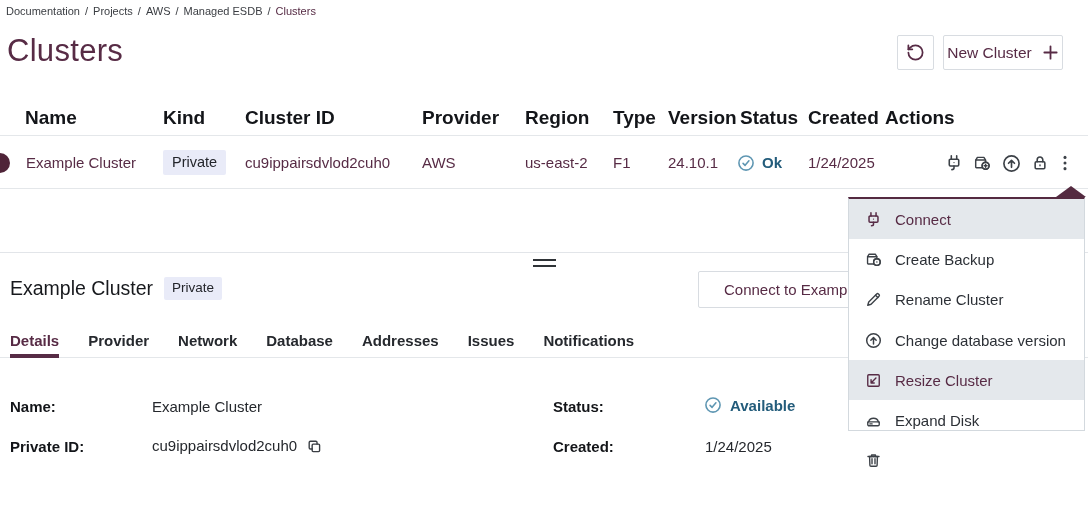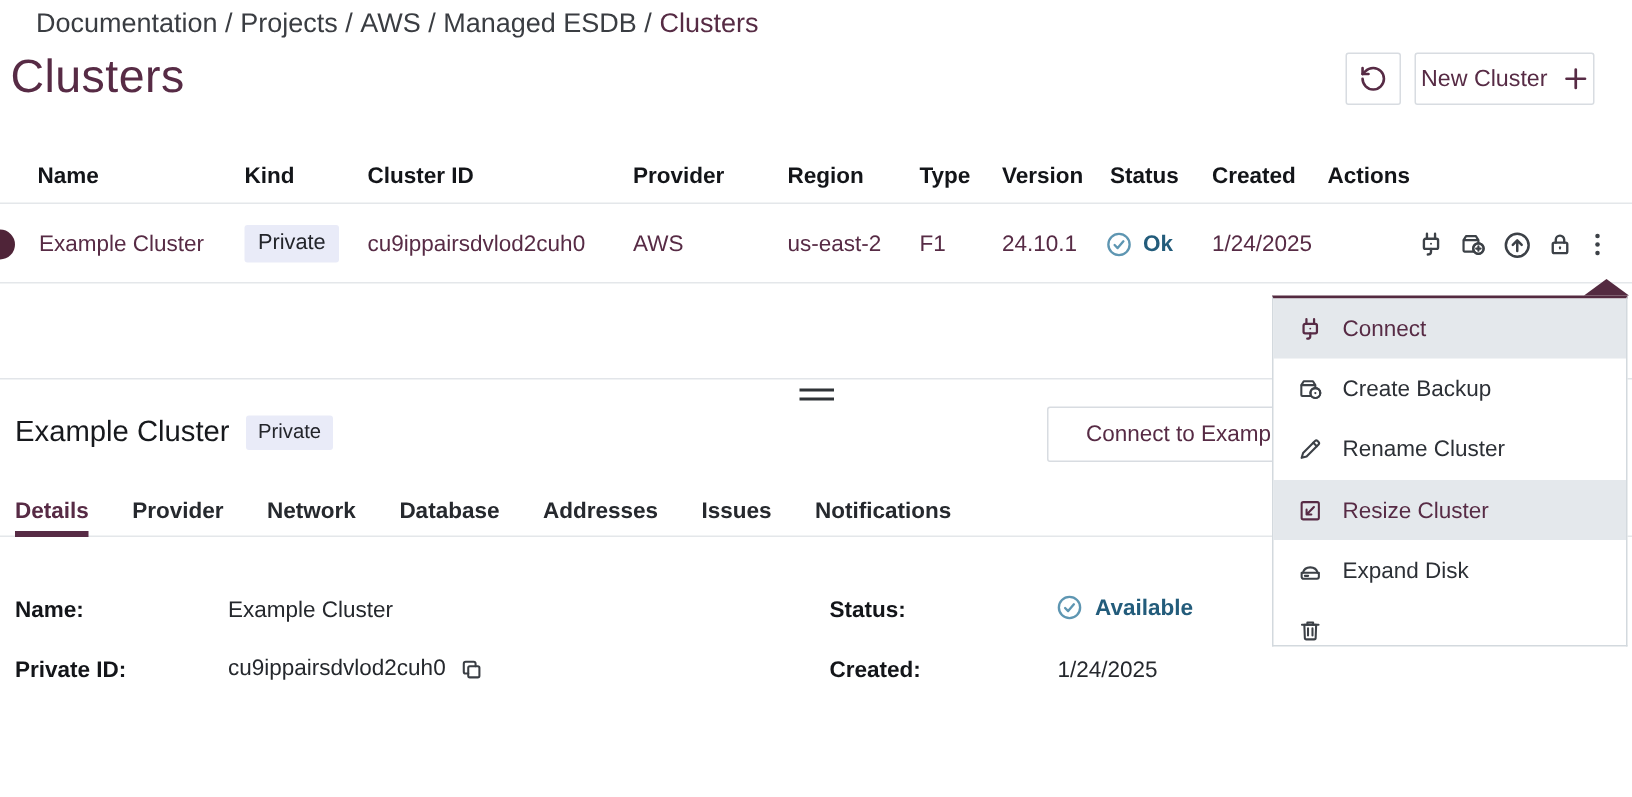"Documentation / Projects / AWS" .breadcrumb { font-size: 18px -> 11px; left: 24px -> 6px }
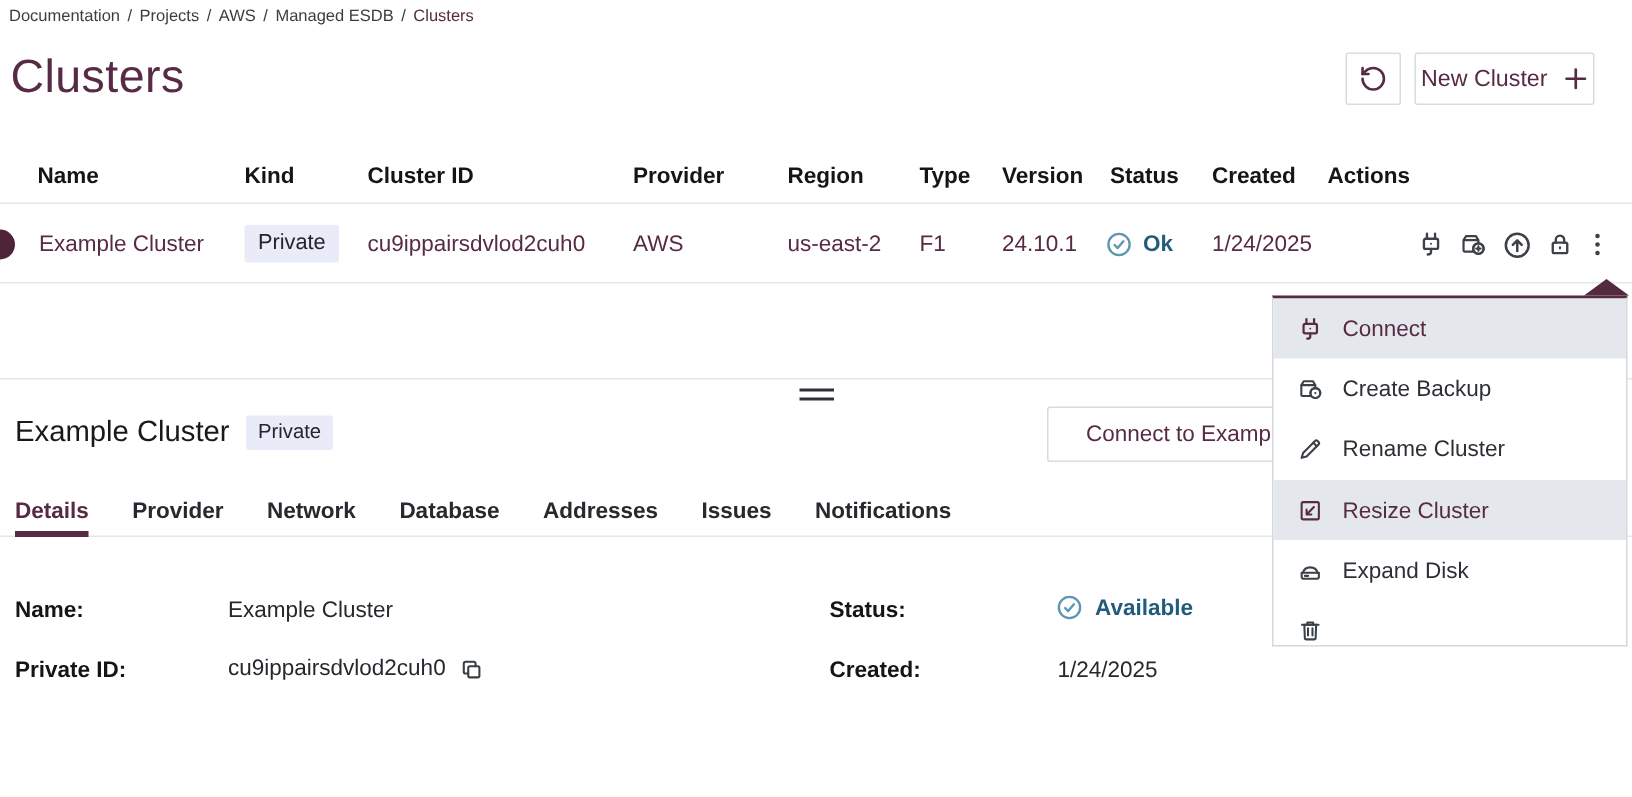"Name" .th { font-size: 15px -> 19px }
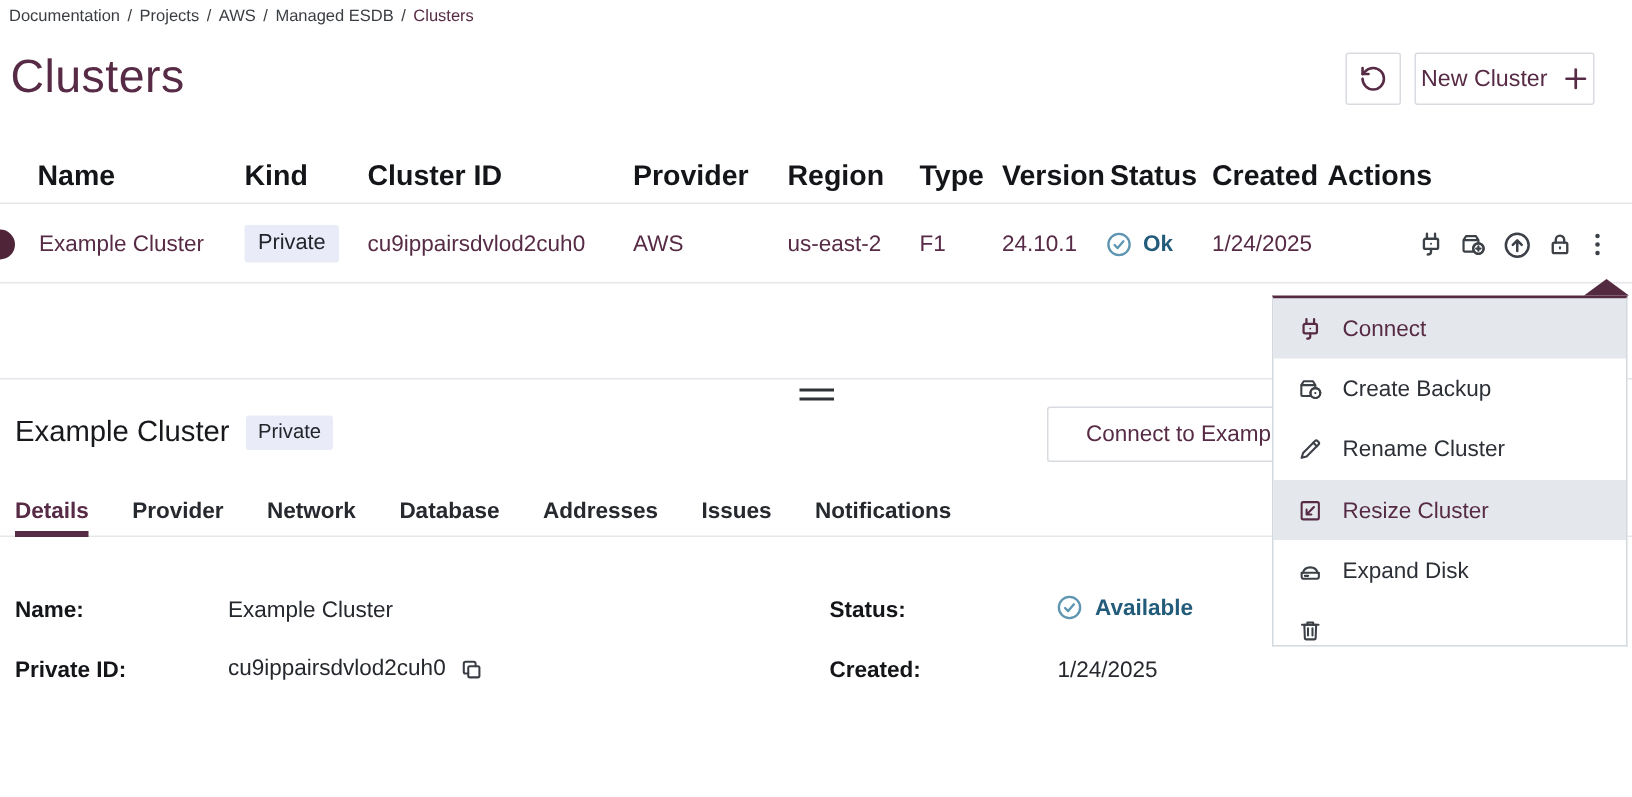"Change database version" div.menu-item { html: none -> <div> <span> <svg> <circle></circle> <path></path> </svg> </span> <span>Change database version</span> </div> }
